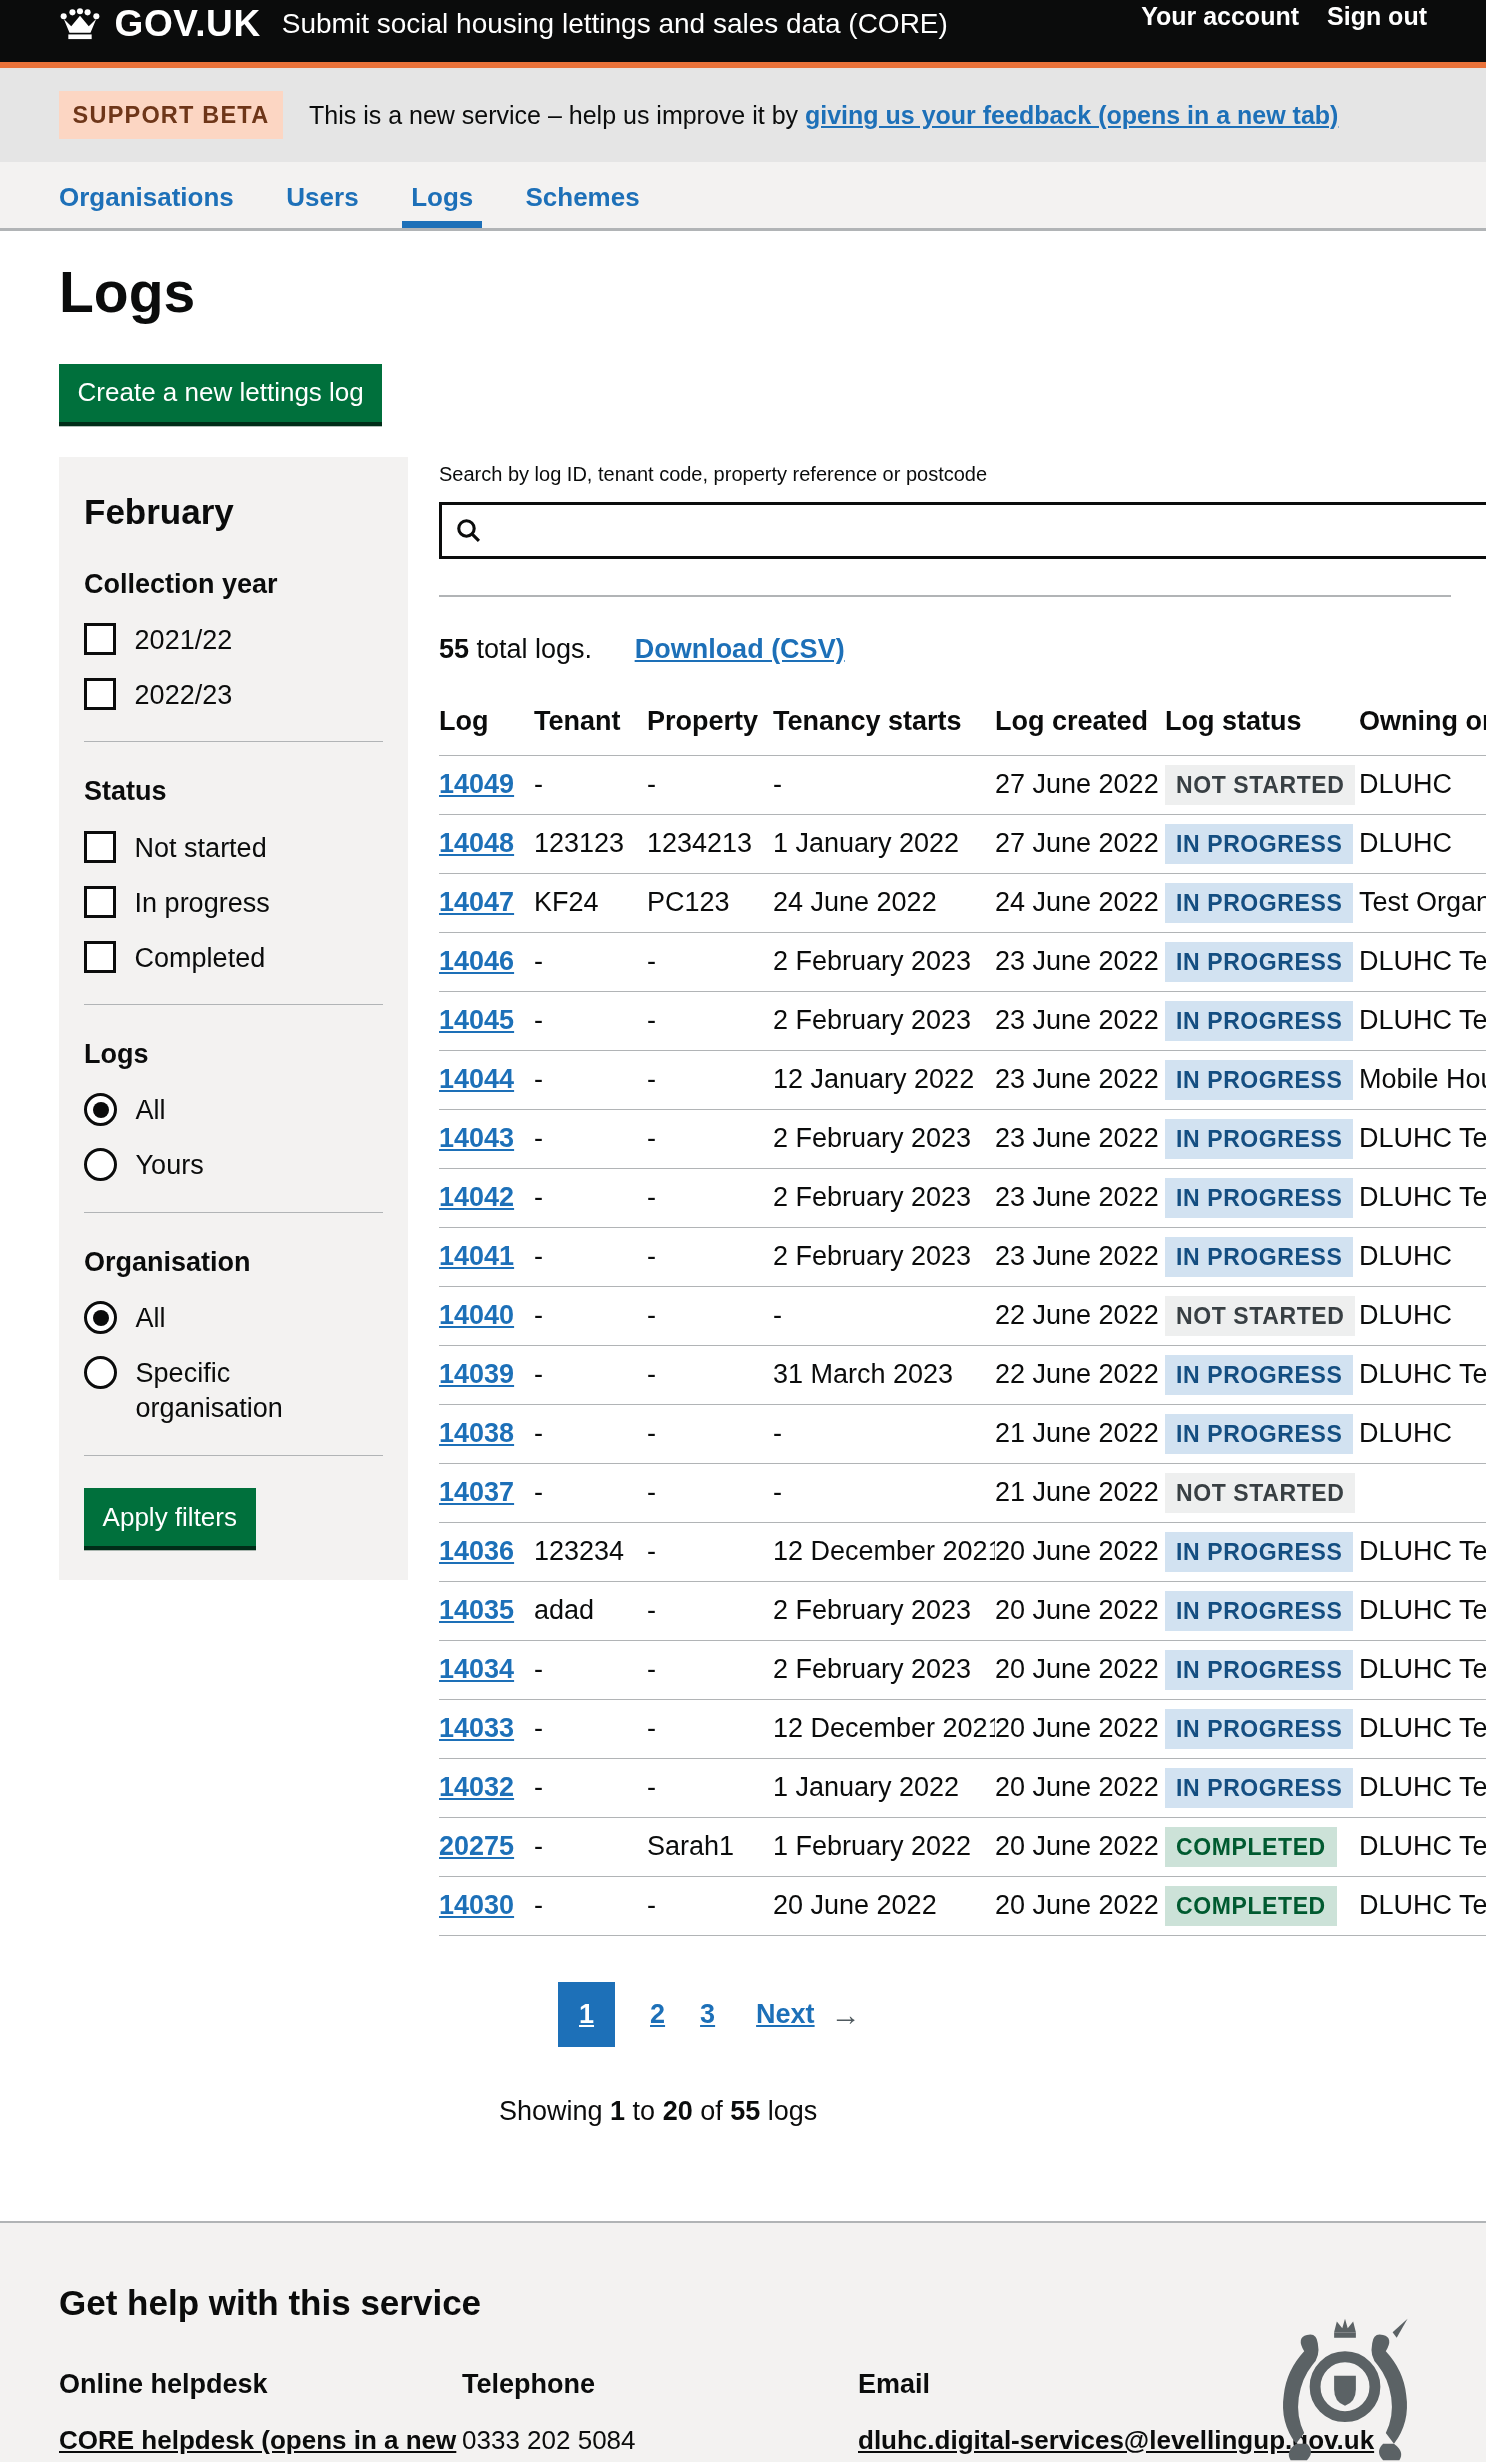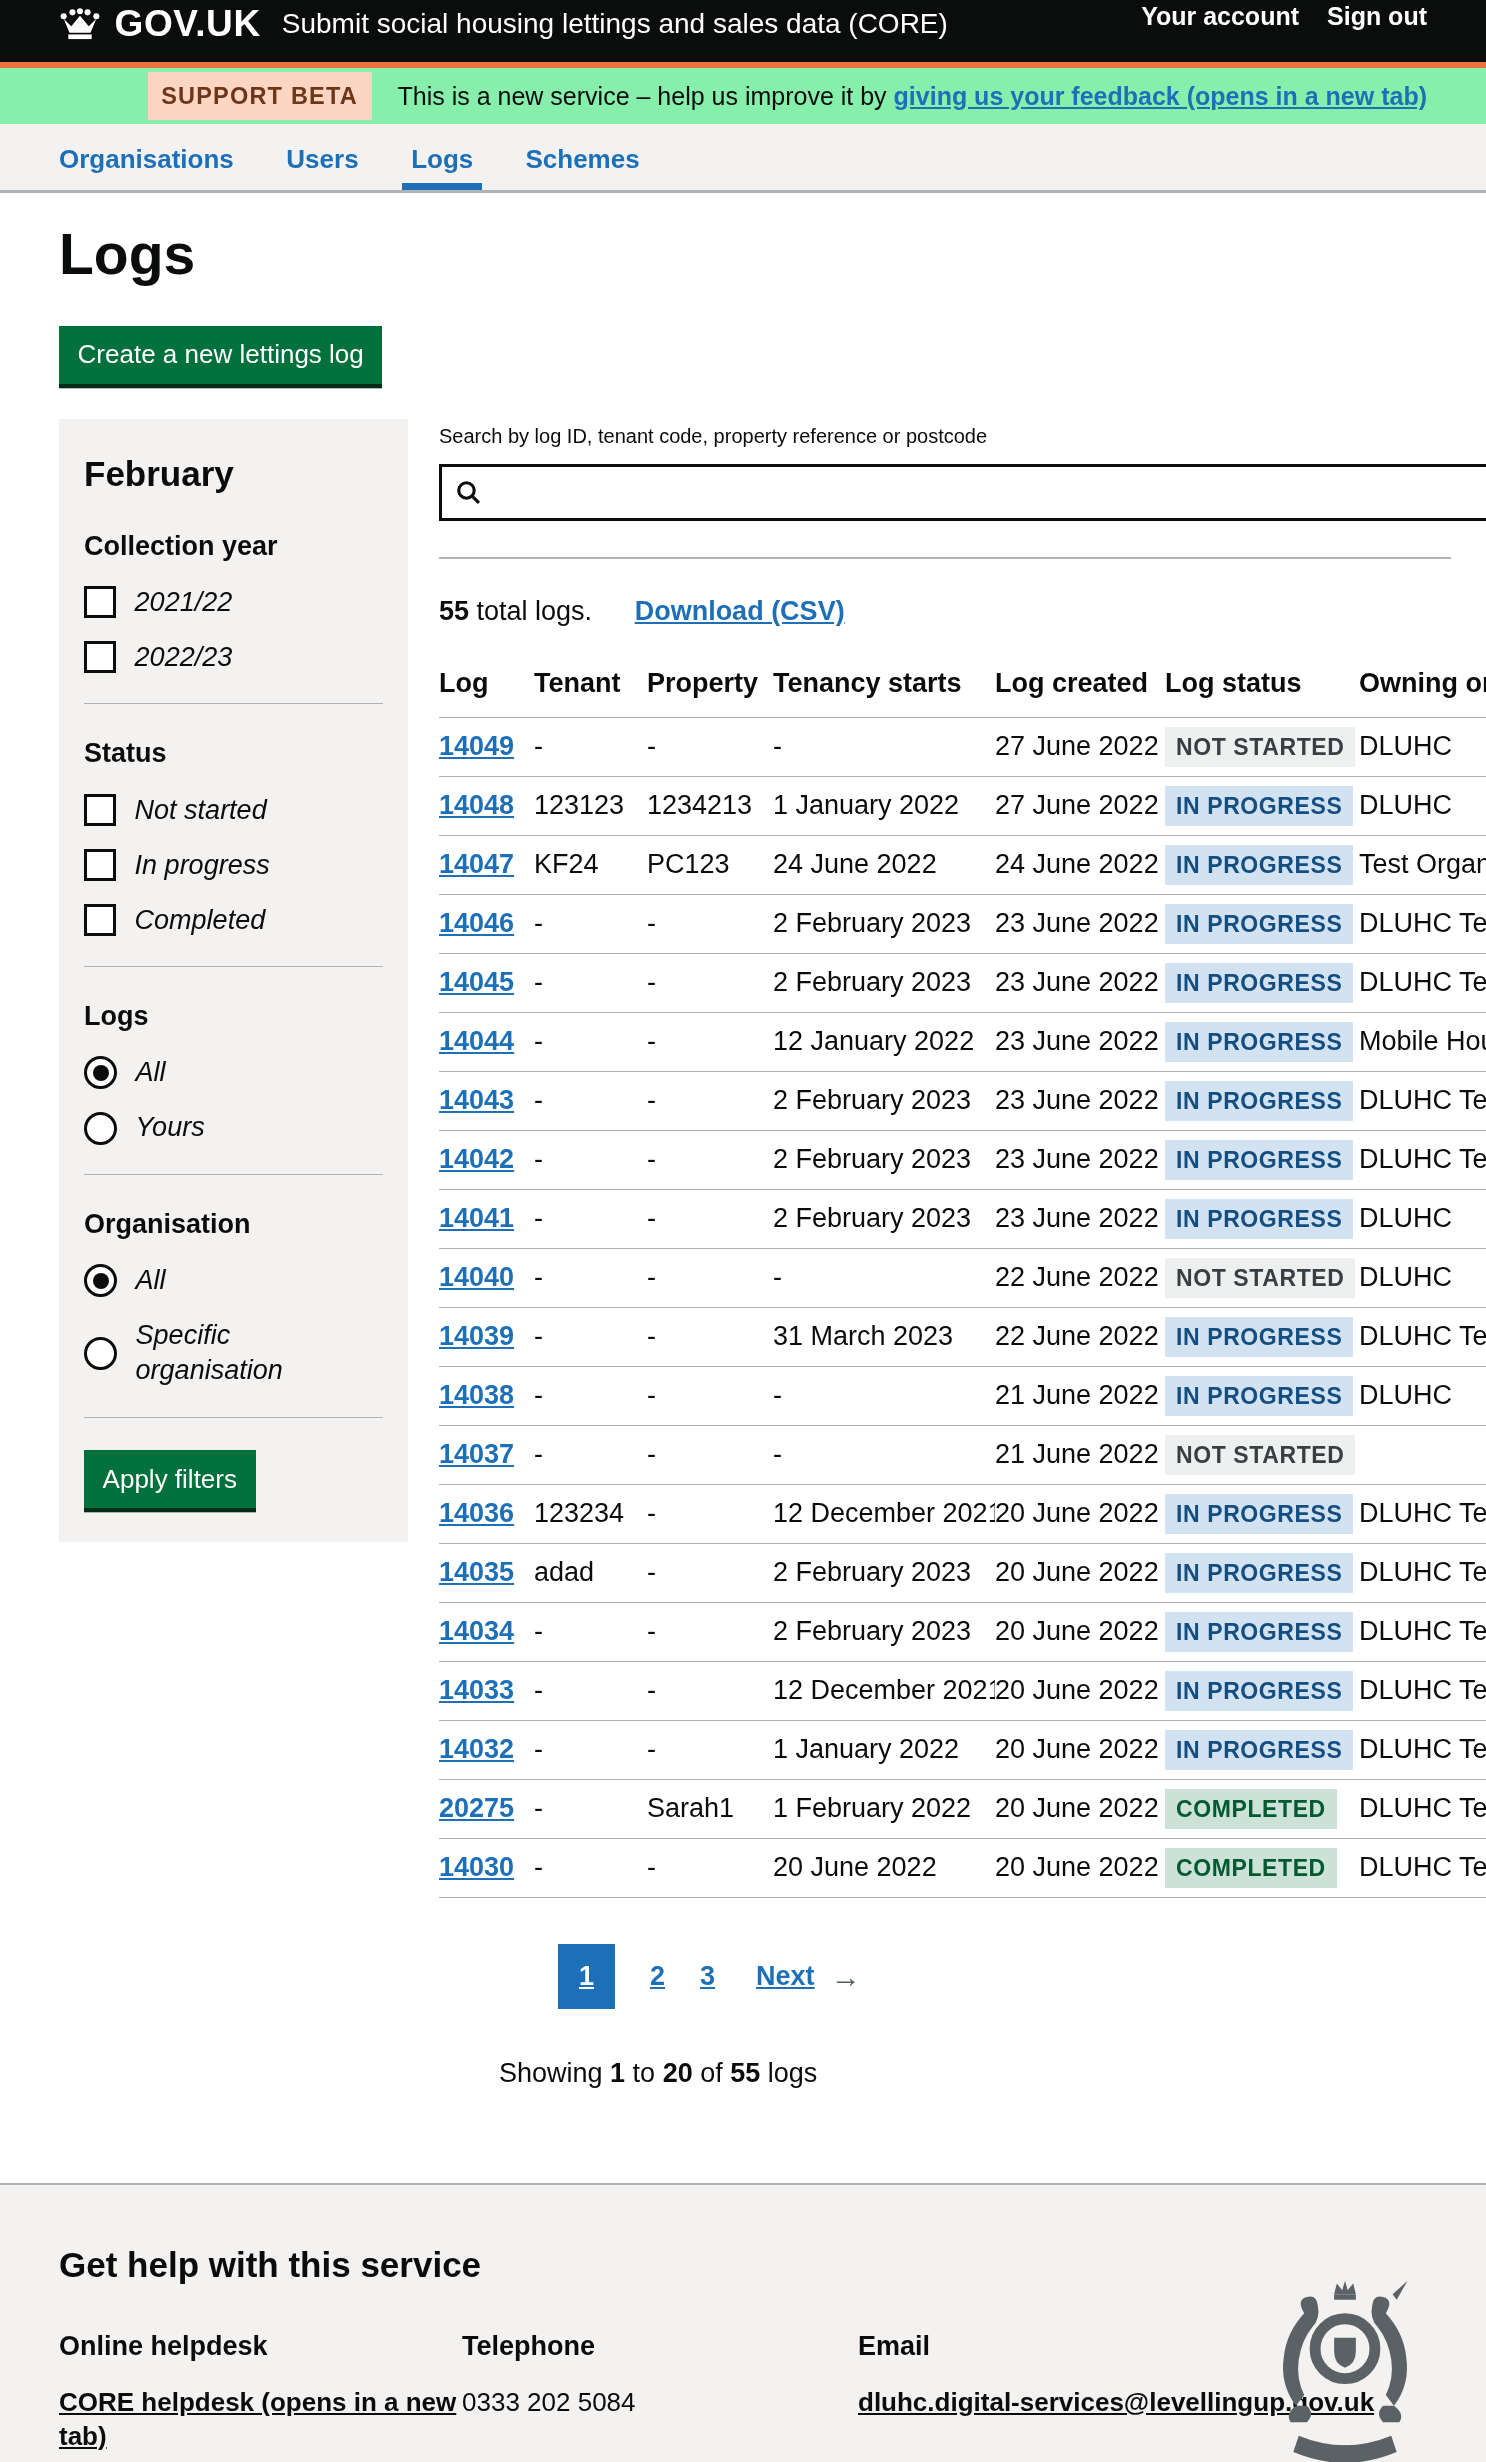"SUPPORT BETA" .beta-banner { background: #86efac -> #e5e5e5; justify-content: flex-end -> none; padding: 4px 59px -> 23px 59px }
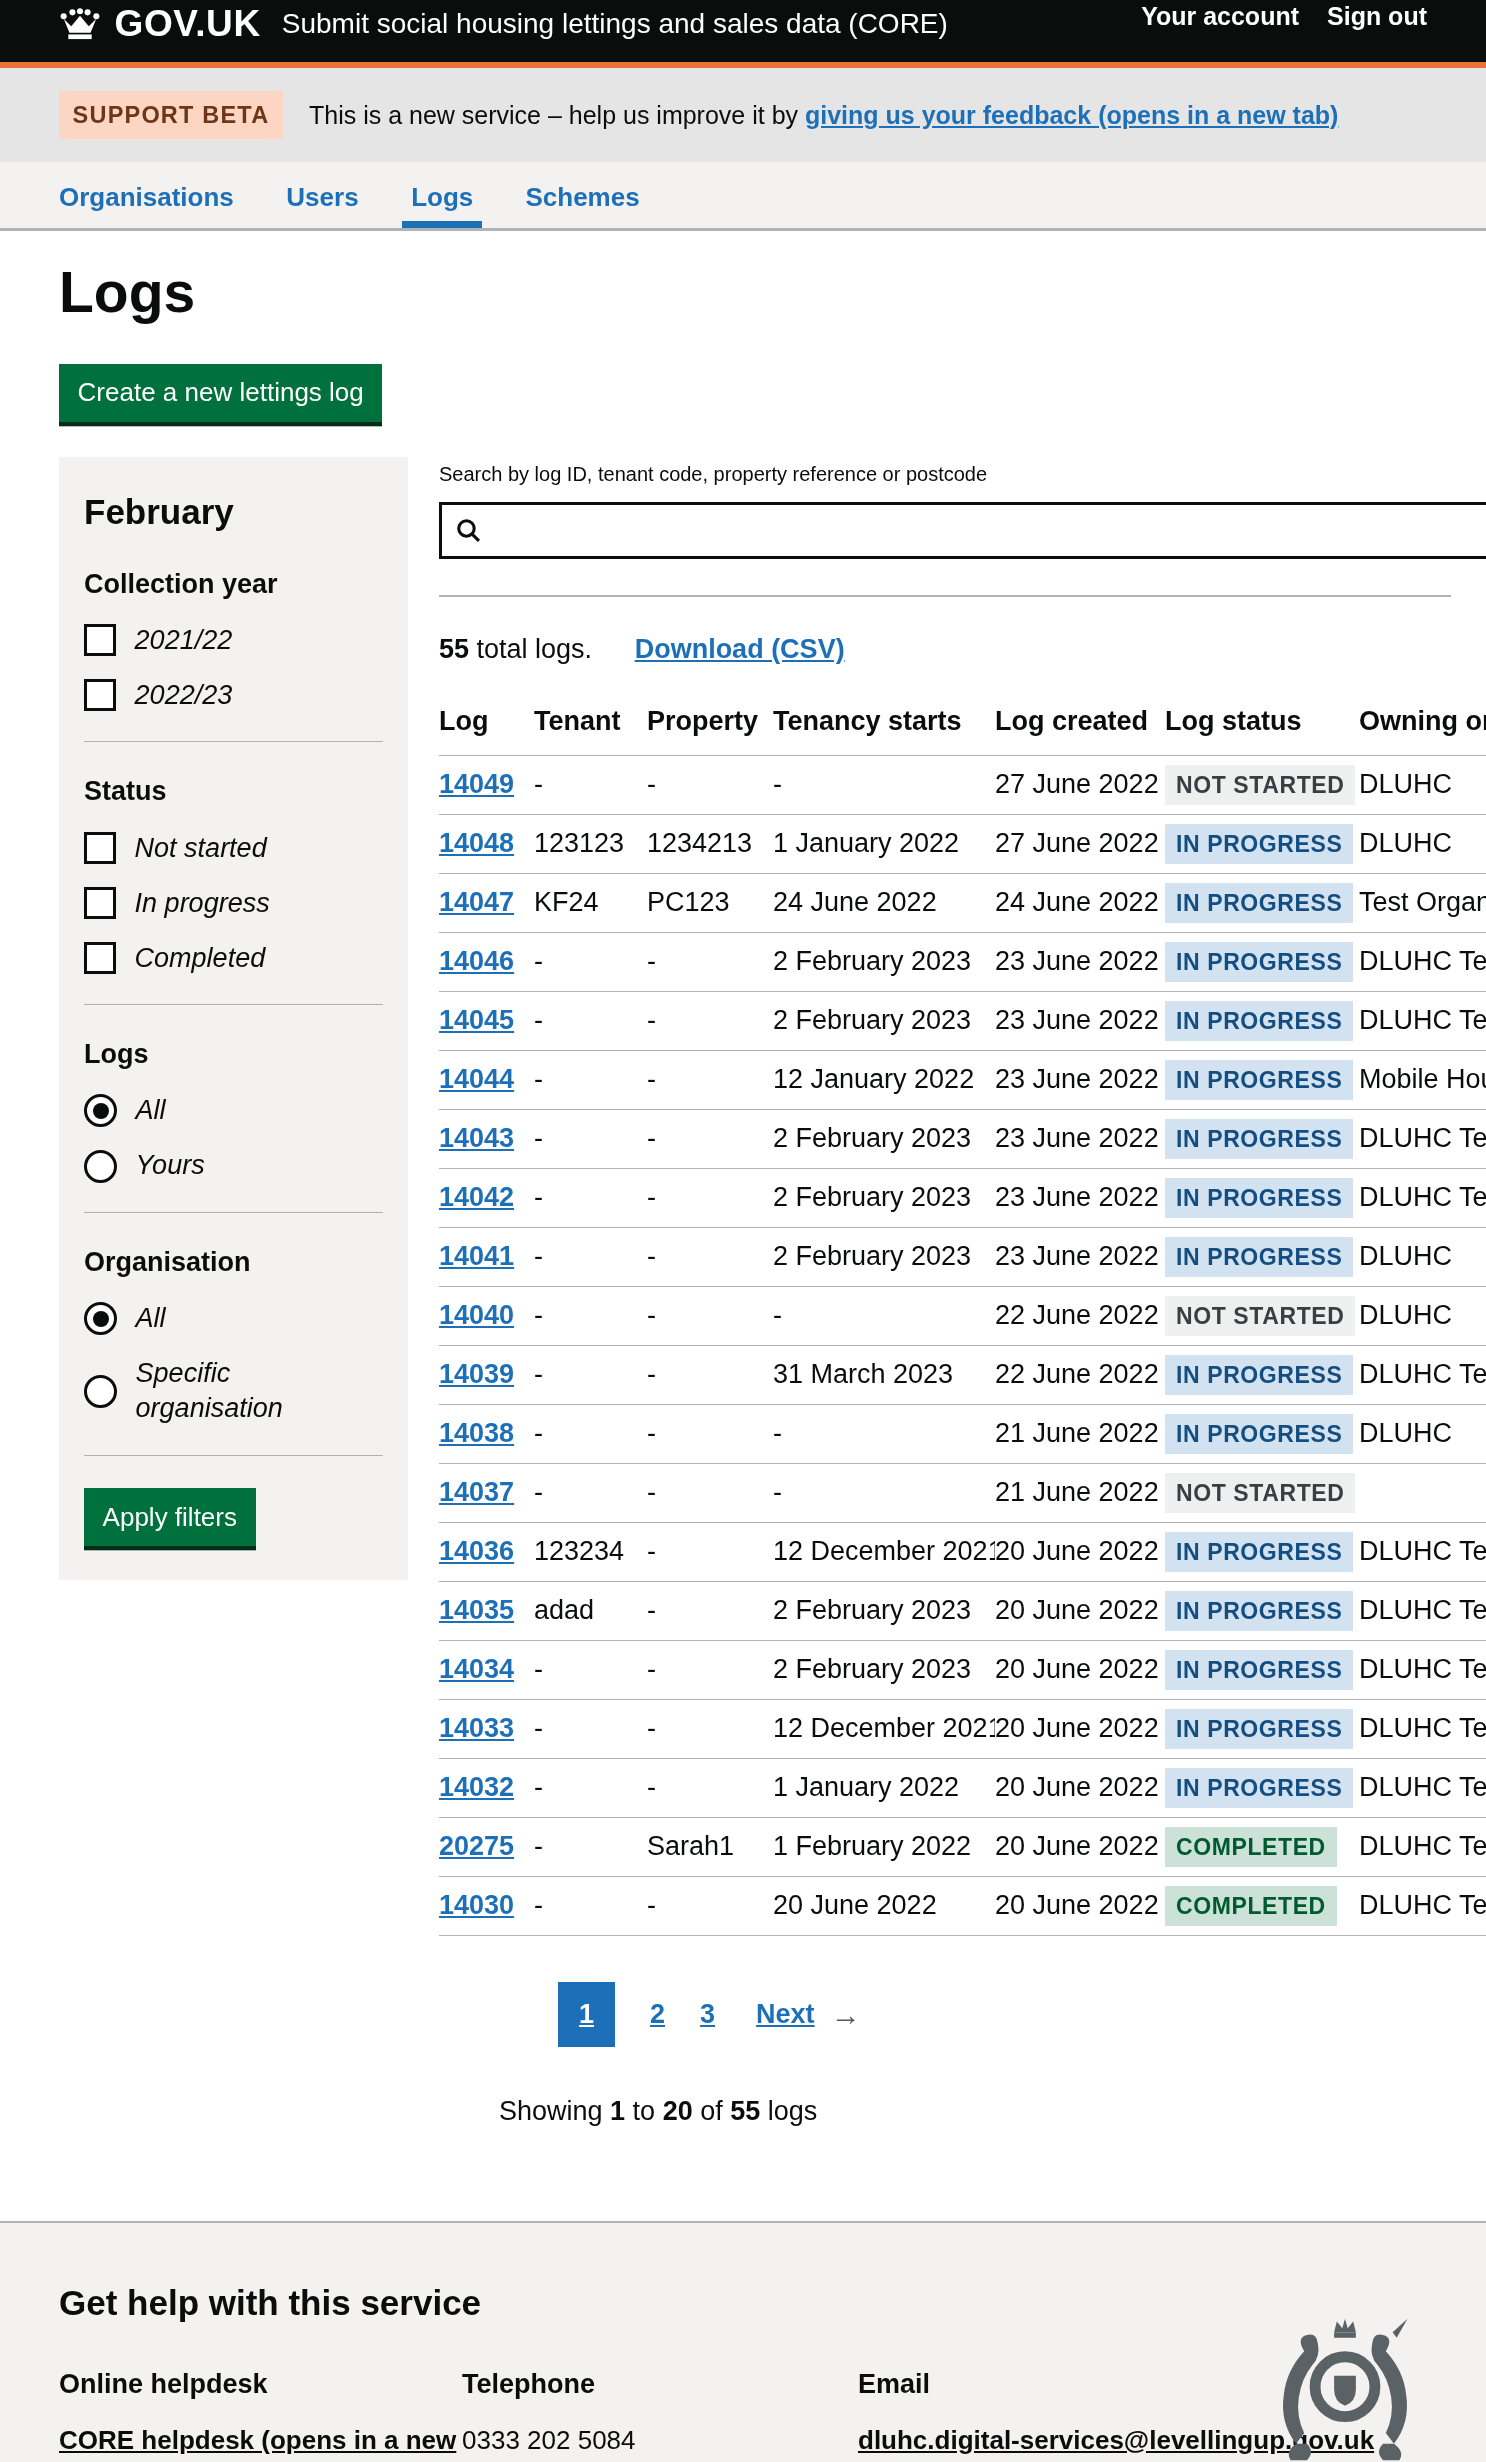"2021/22" .filter-option { align-items: center -> flex-start; font-style: italic -> none }
